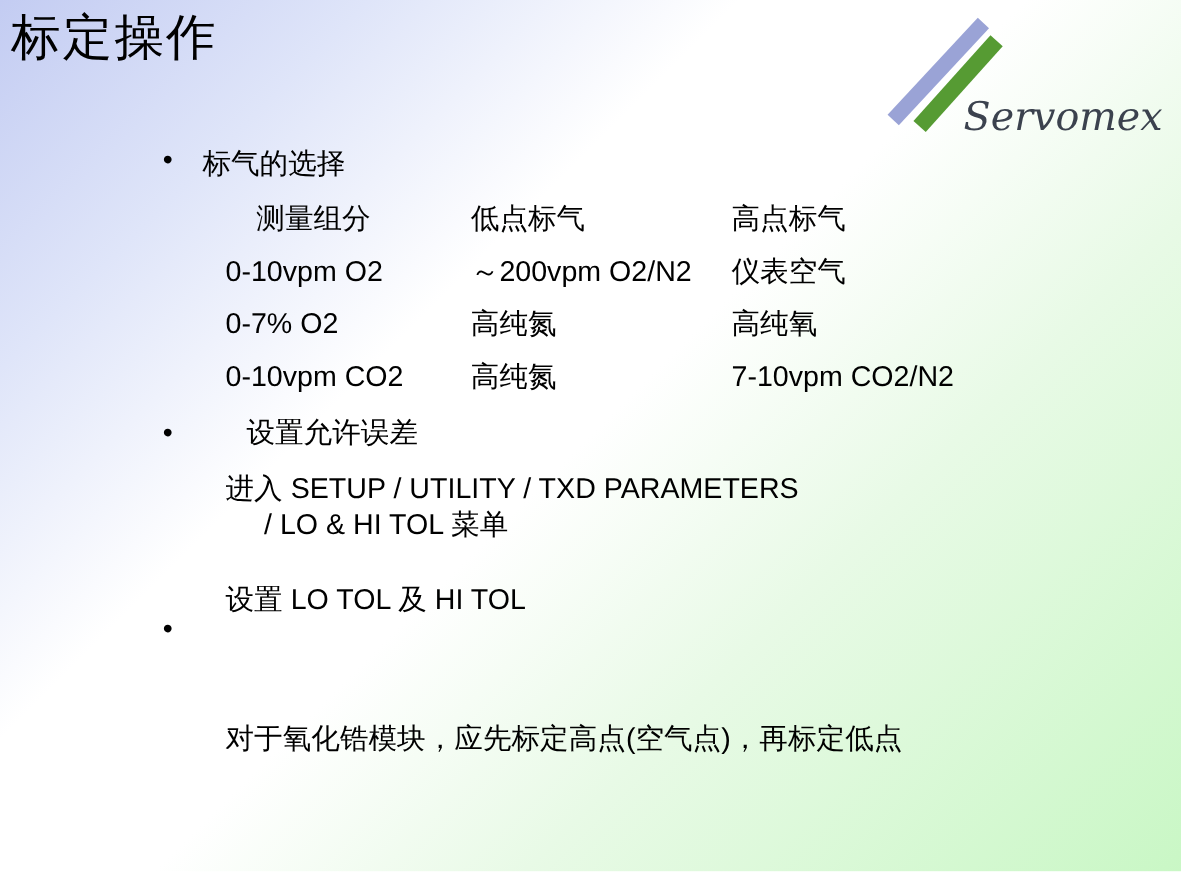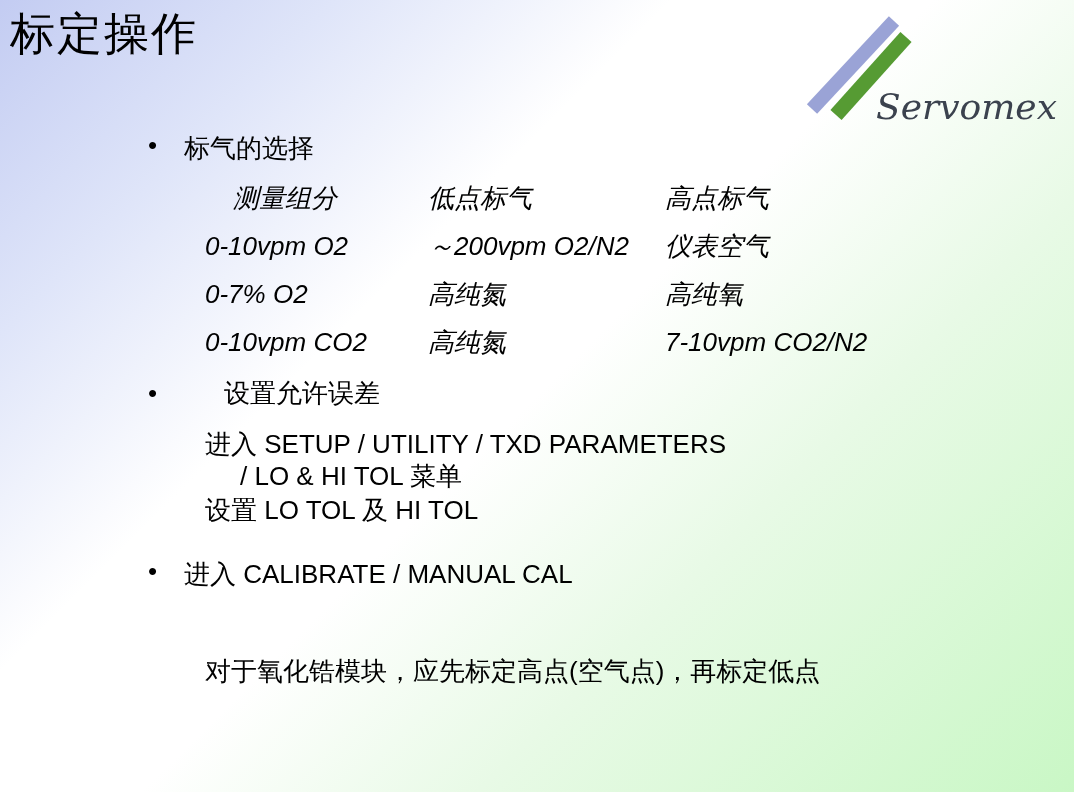"测量组分" .trow { font-style: italic -> none }
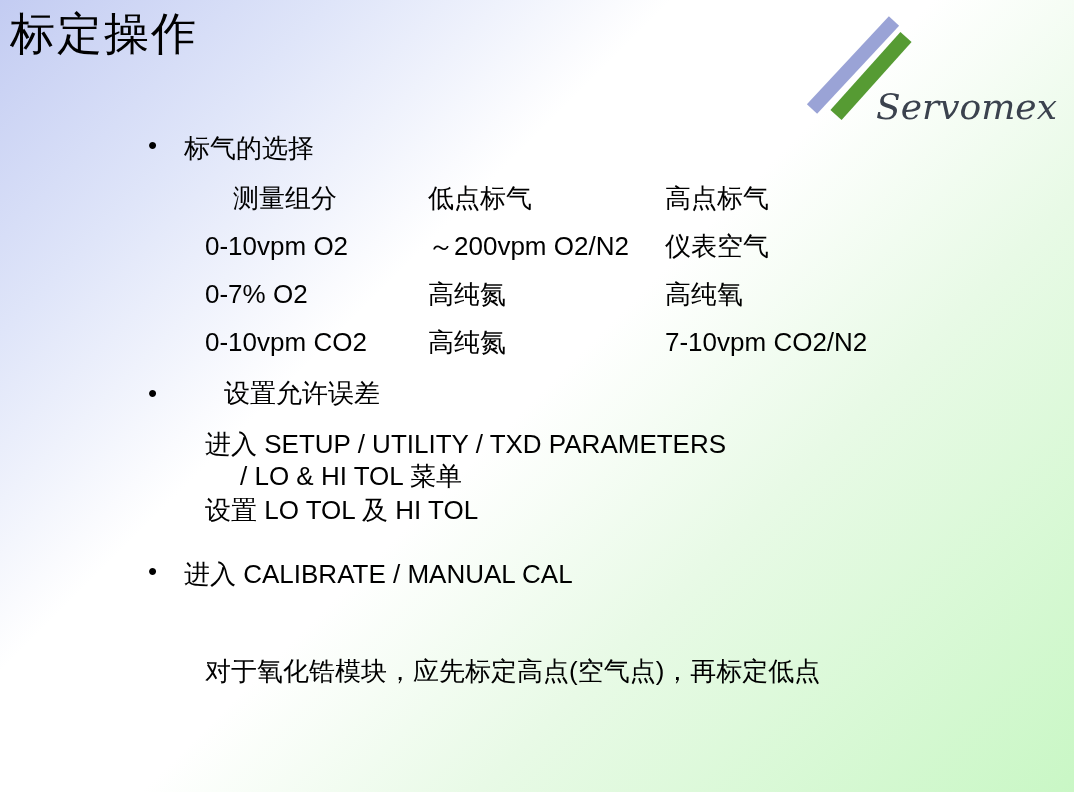"设置 LO TOL 及 HI" .sub3 { top: 495px -> 530px }
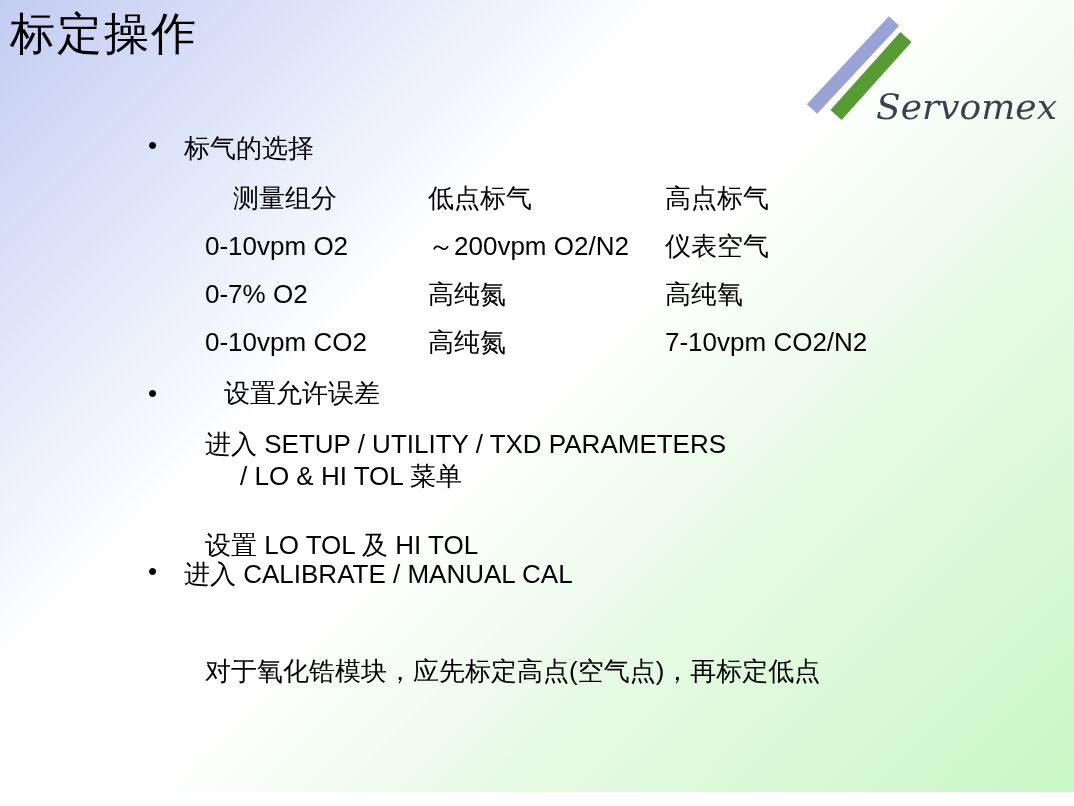"进入 CALIBRATE / MANUAL CAL" div.line { html: <div>进入 CALIBRATE / MANUAL CAL</div> -> none }
